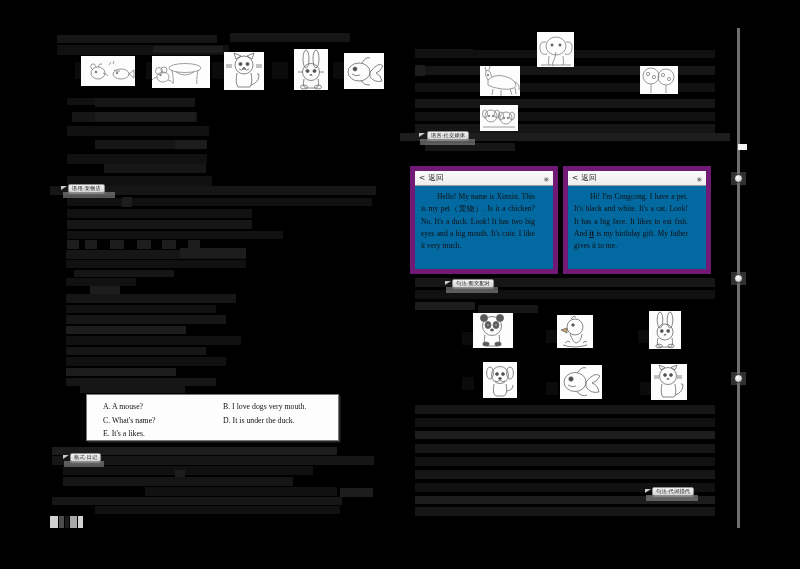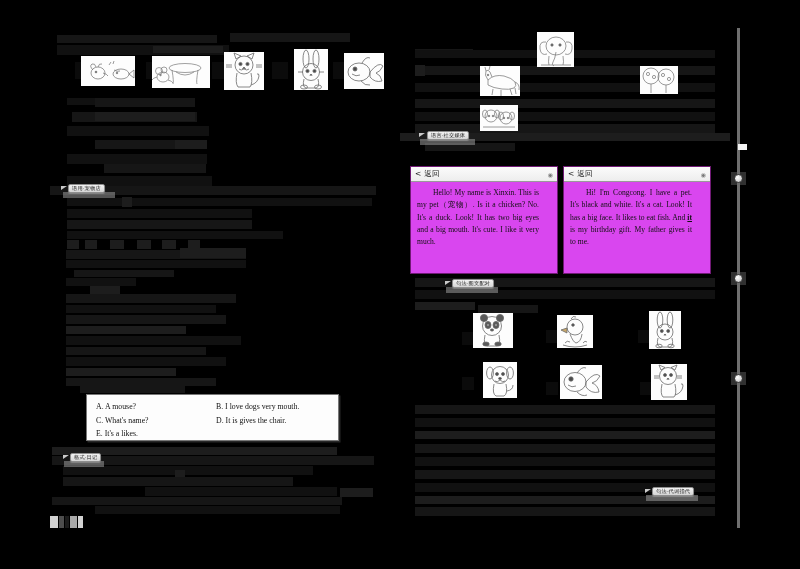"< 返回" .card { background: #d946ef -> #0369a1; border: 1px solid #701a75 -> 5px solid #701a75 }
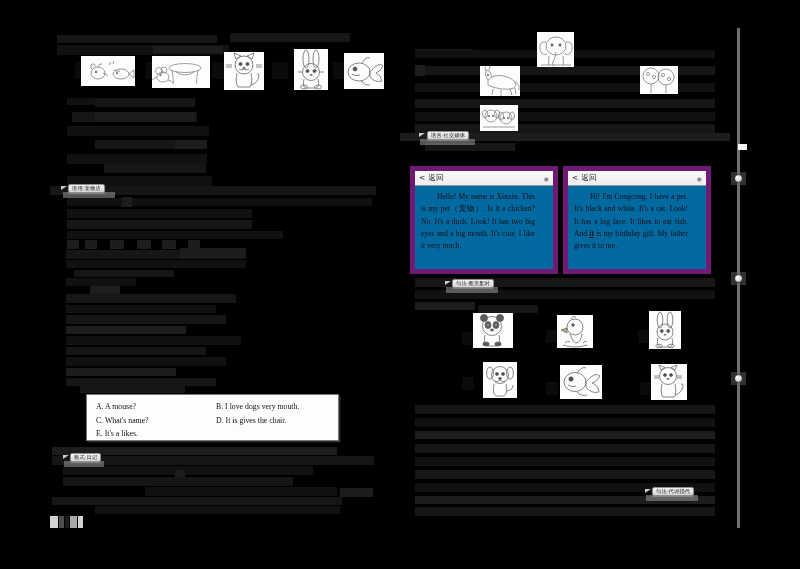"A. A mouse?" .optrow { margin-left: none -> 7px }
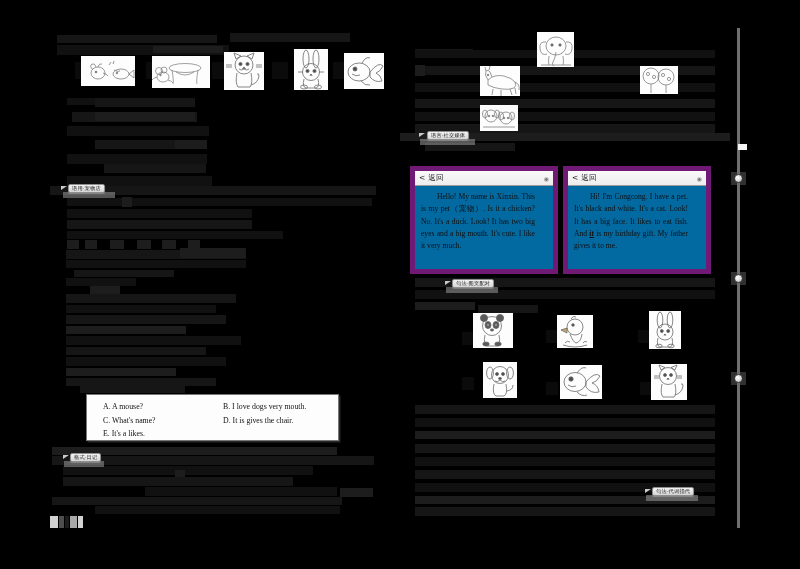"D. It is gives the" span { text: gives the chair -> under the duck }
